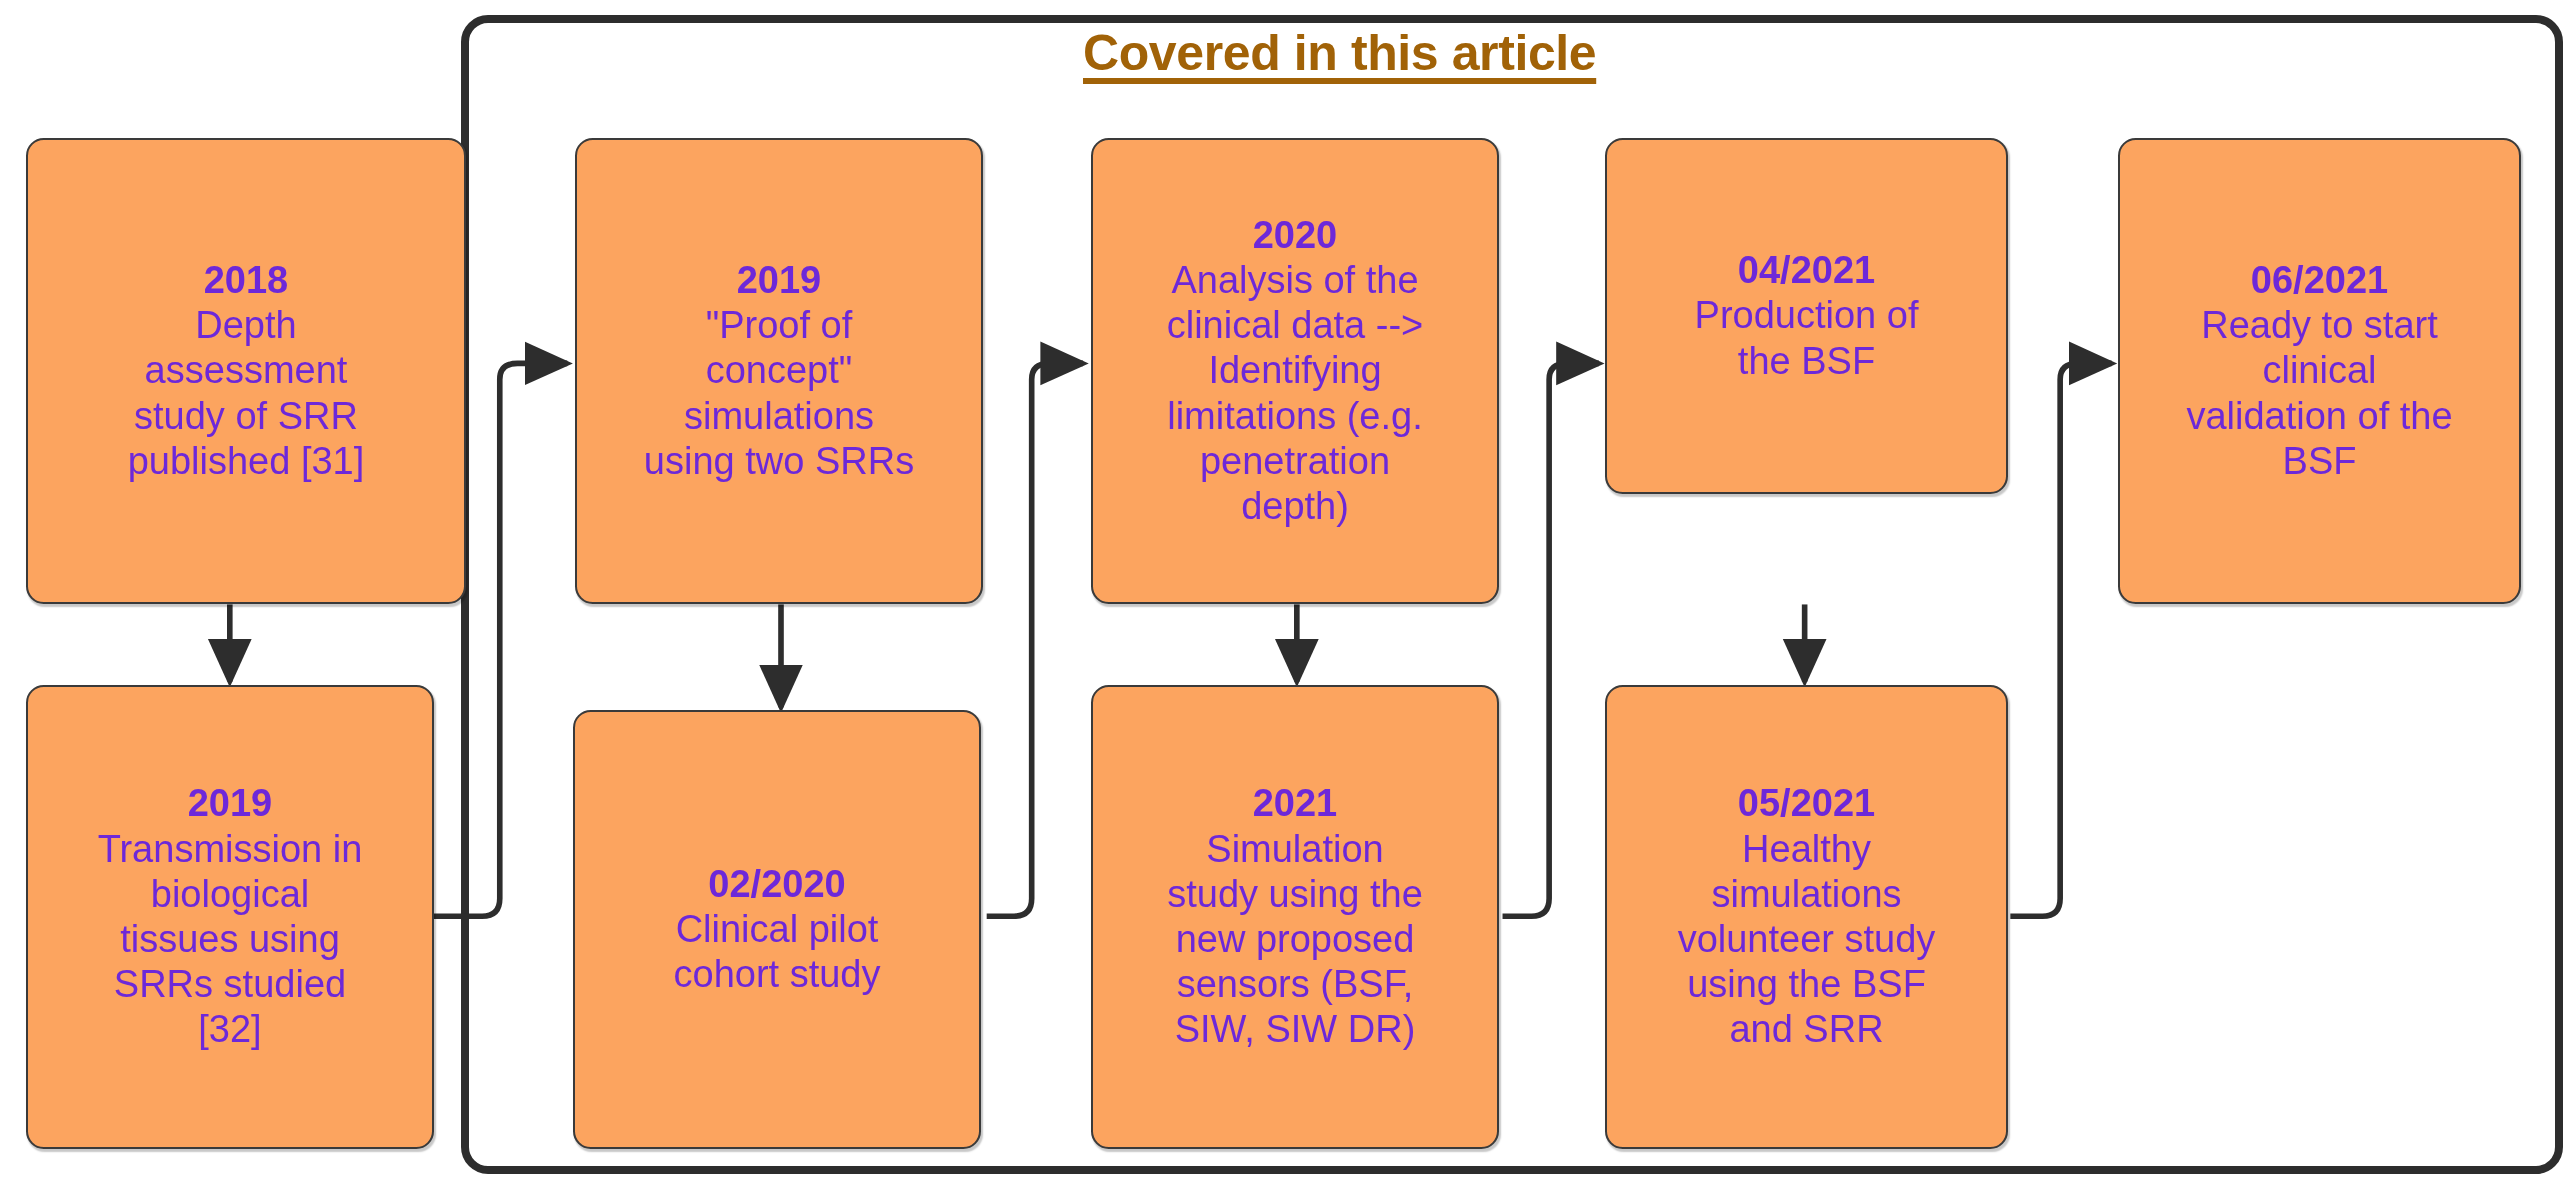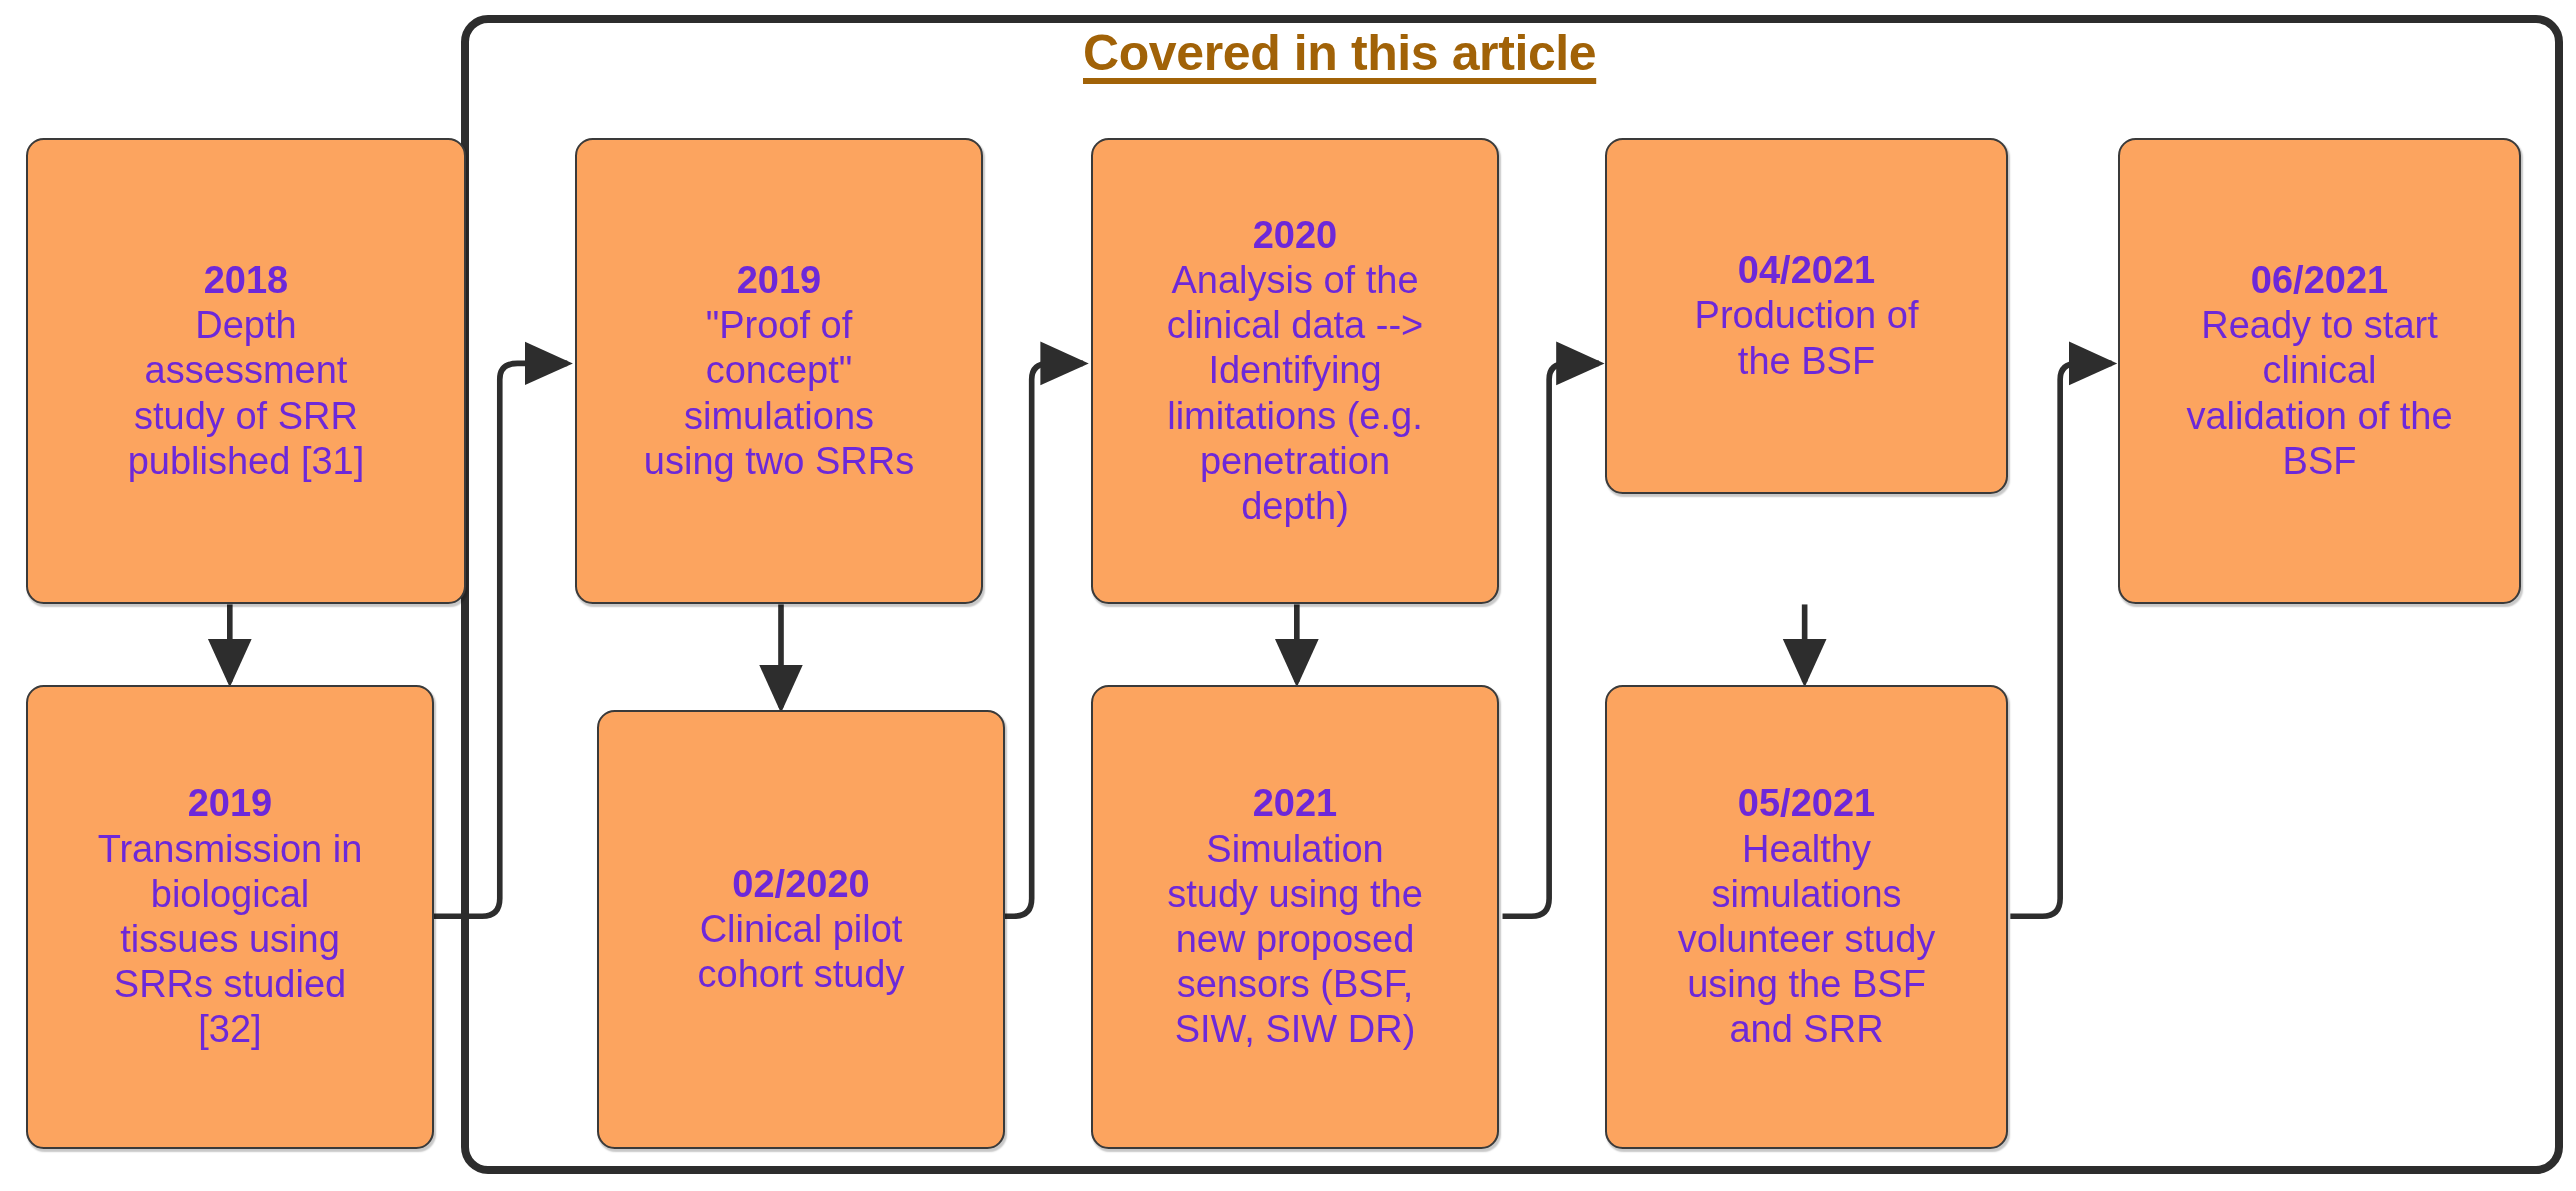"02/2020" div.node { left: 597px -> 573px }
